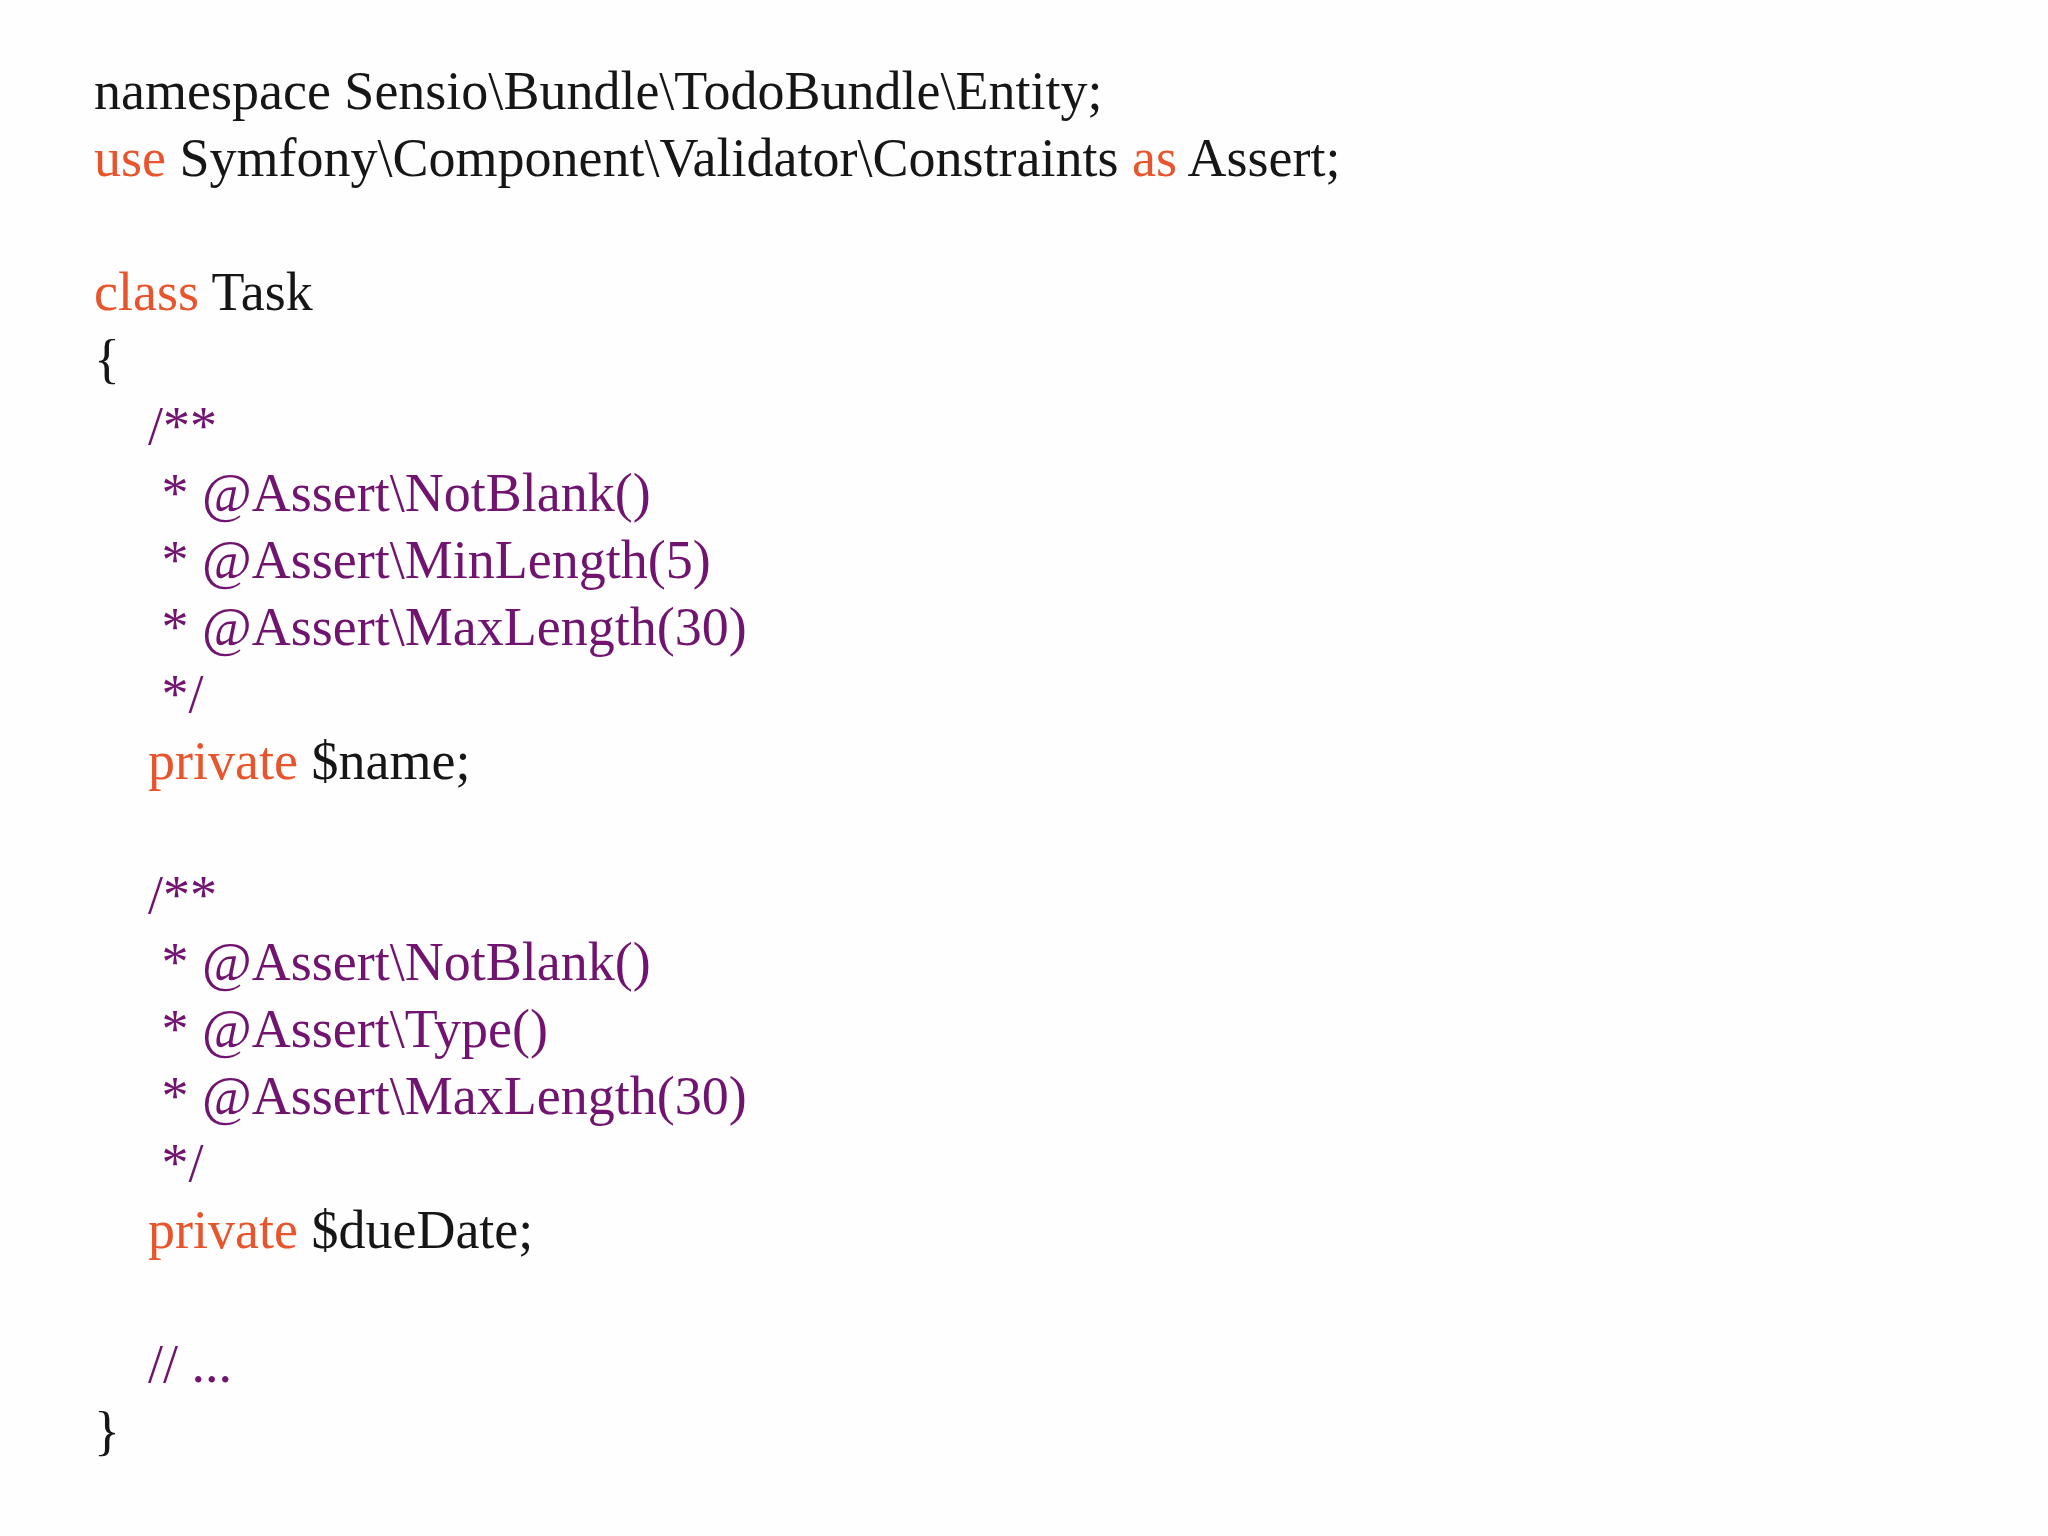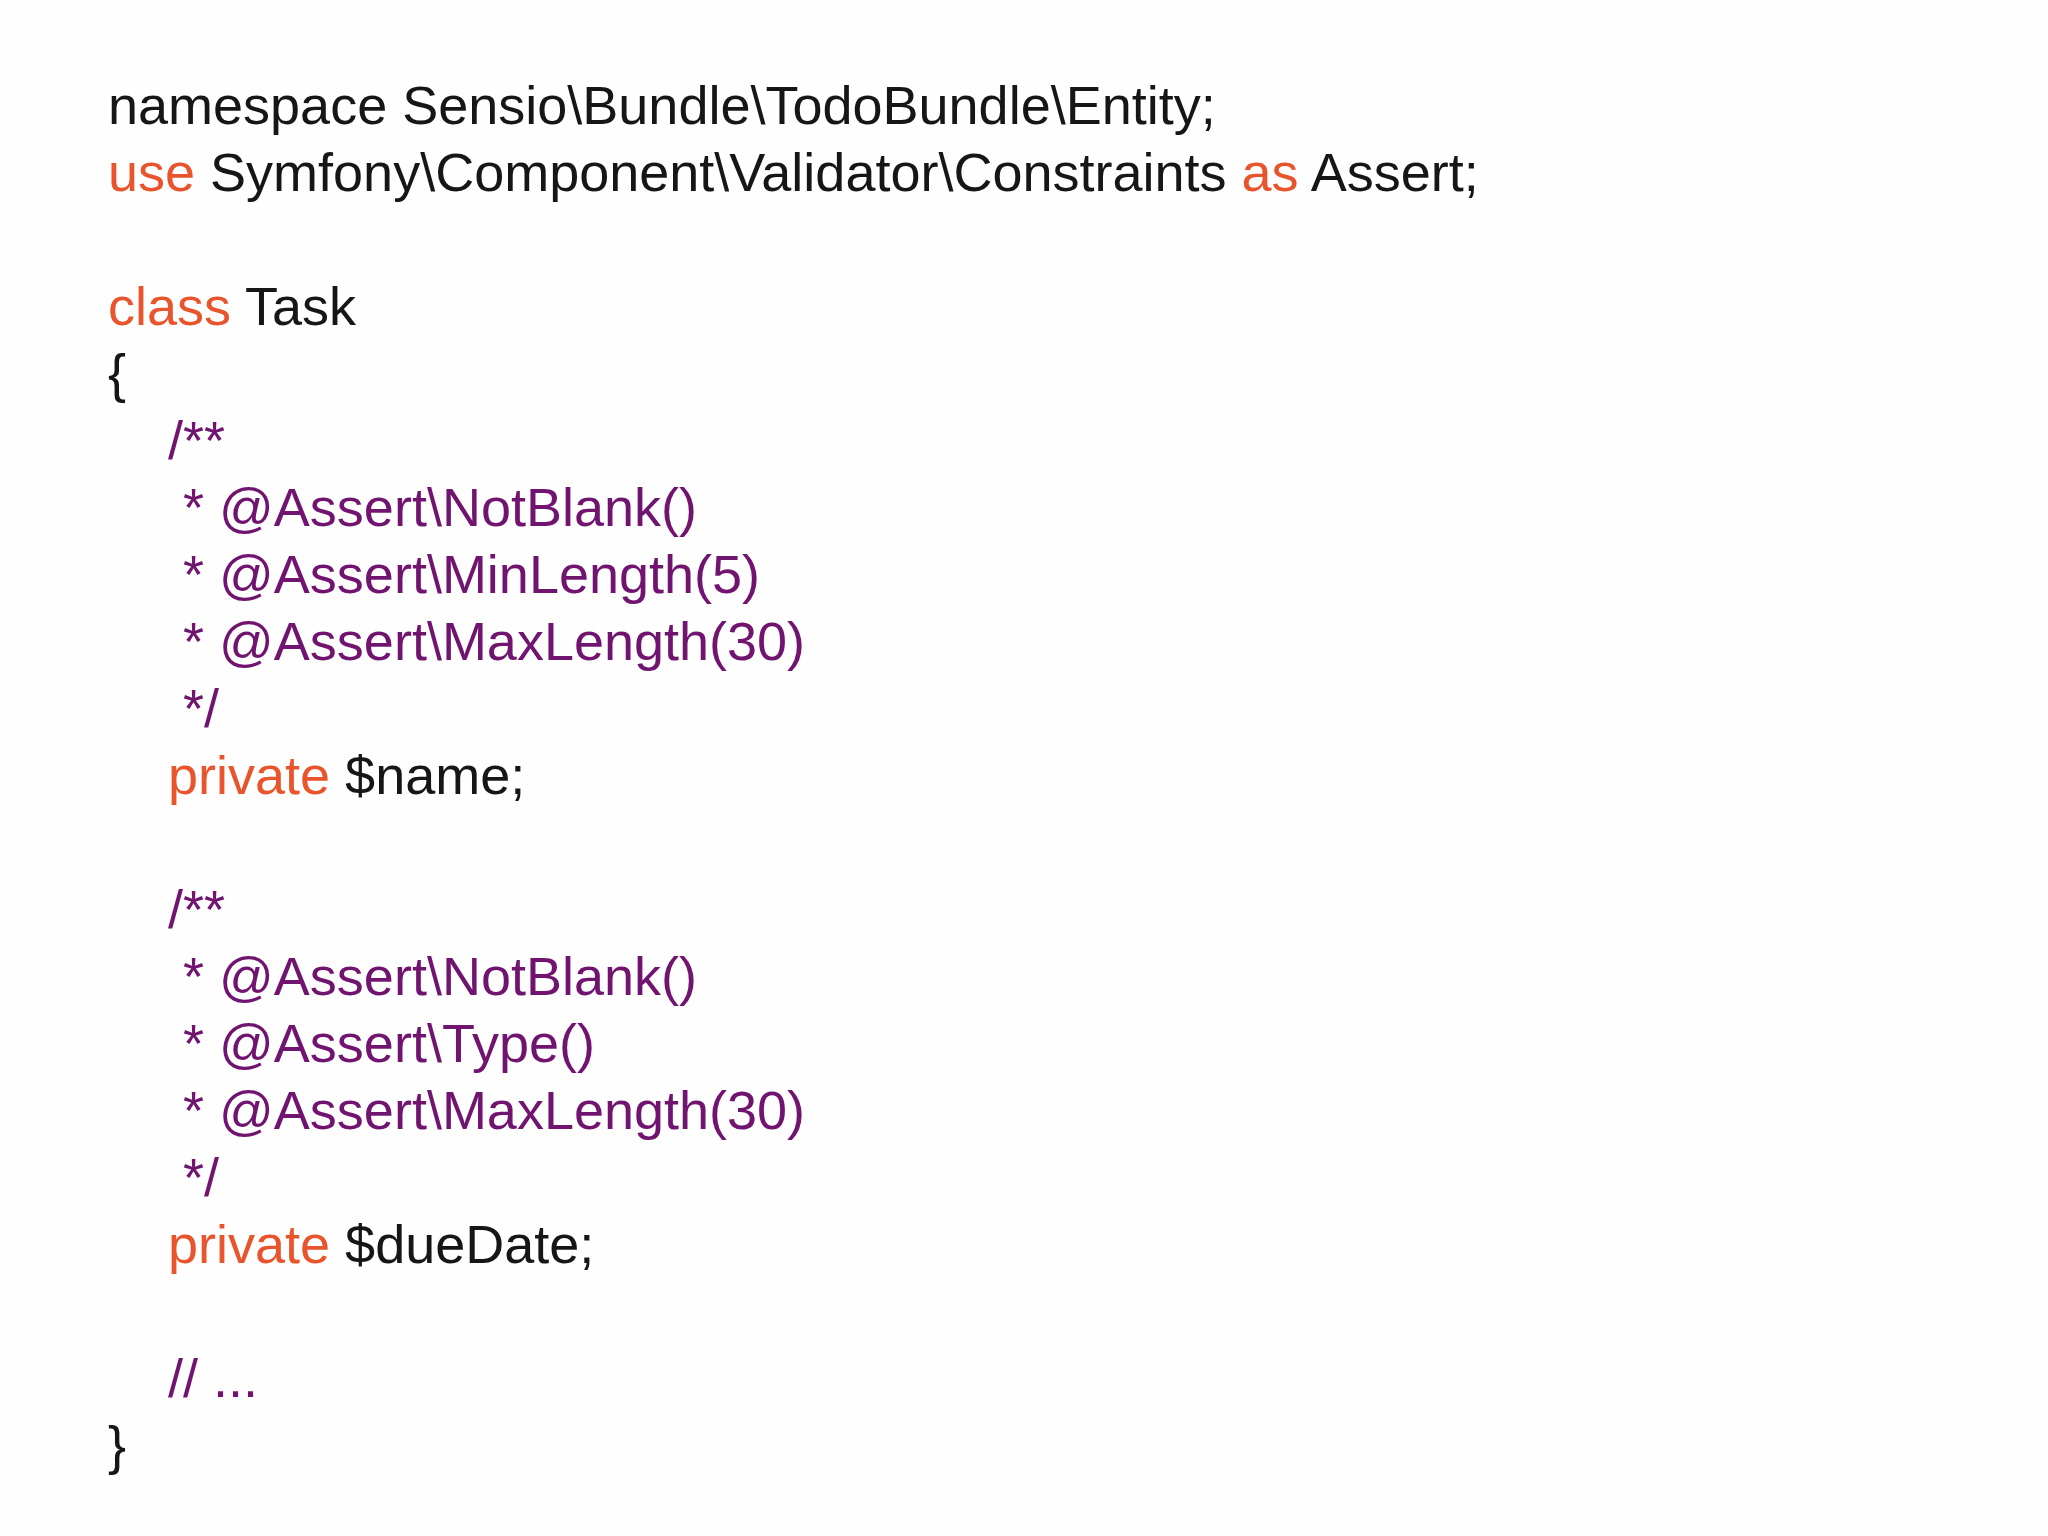"namespace" .code { font-family: Liberation Sans, sans-serif -> Liberation Serif, serif; margin: 16px -> 2px }
